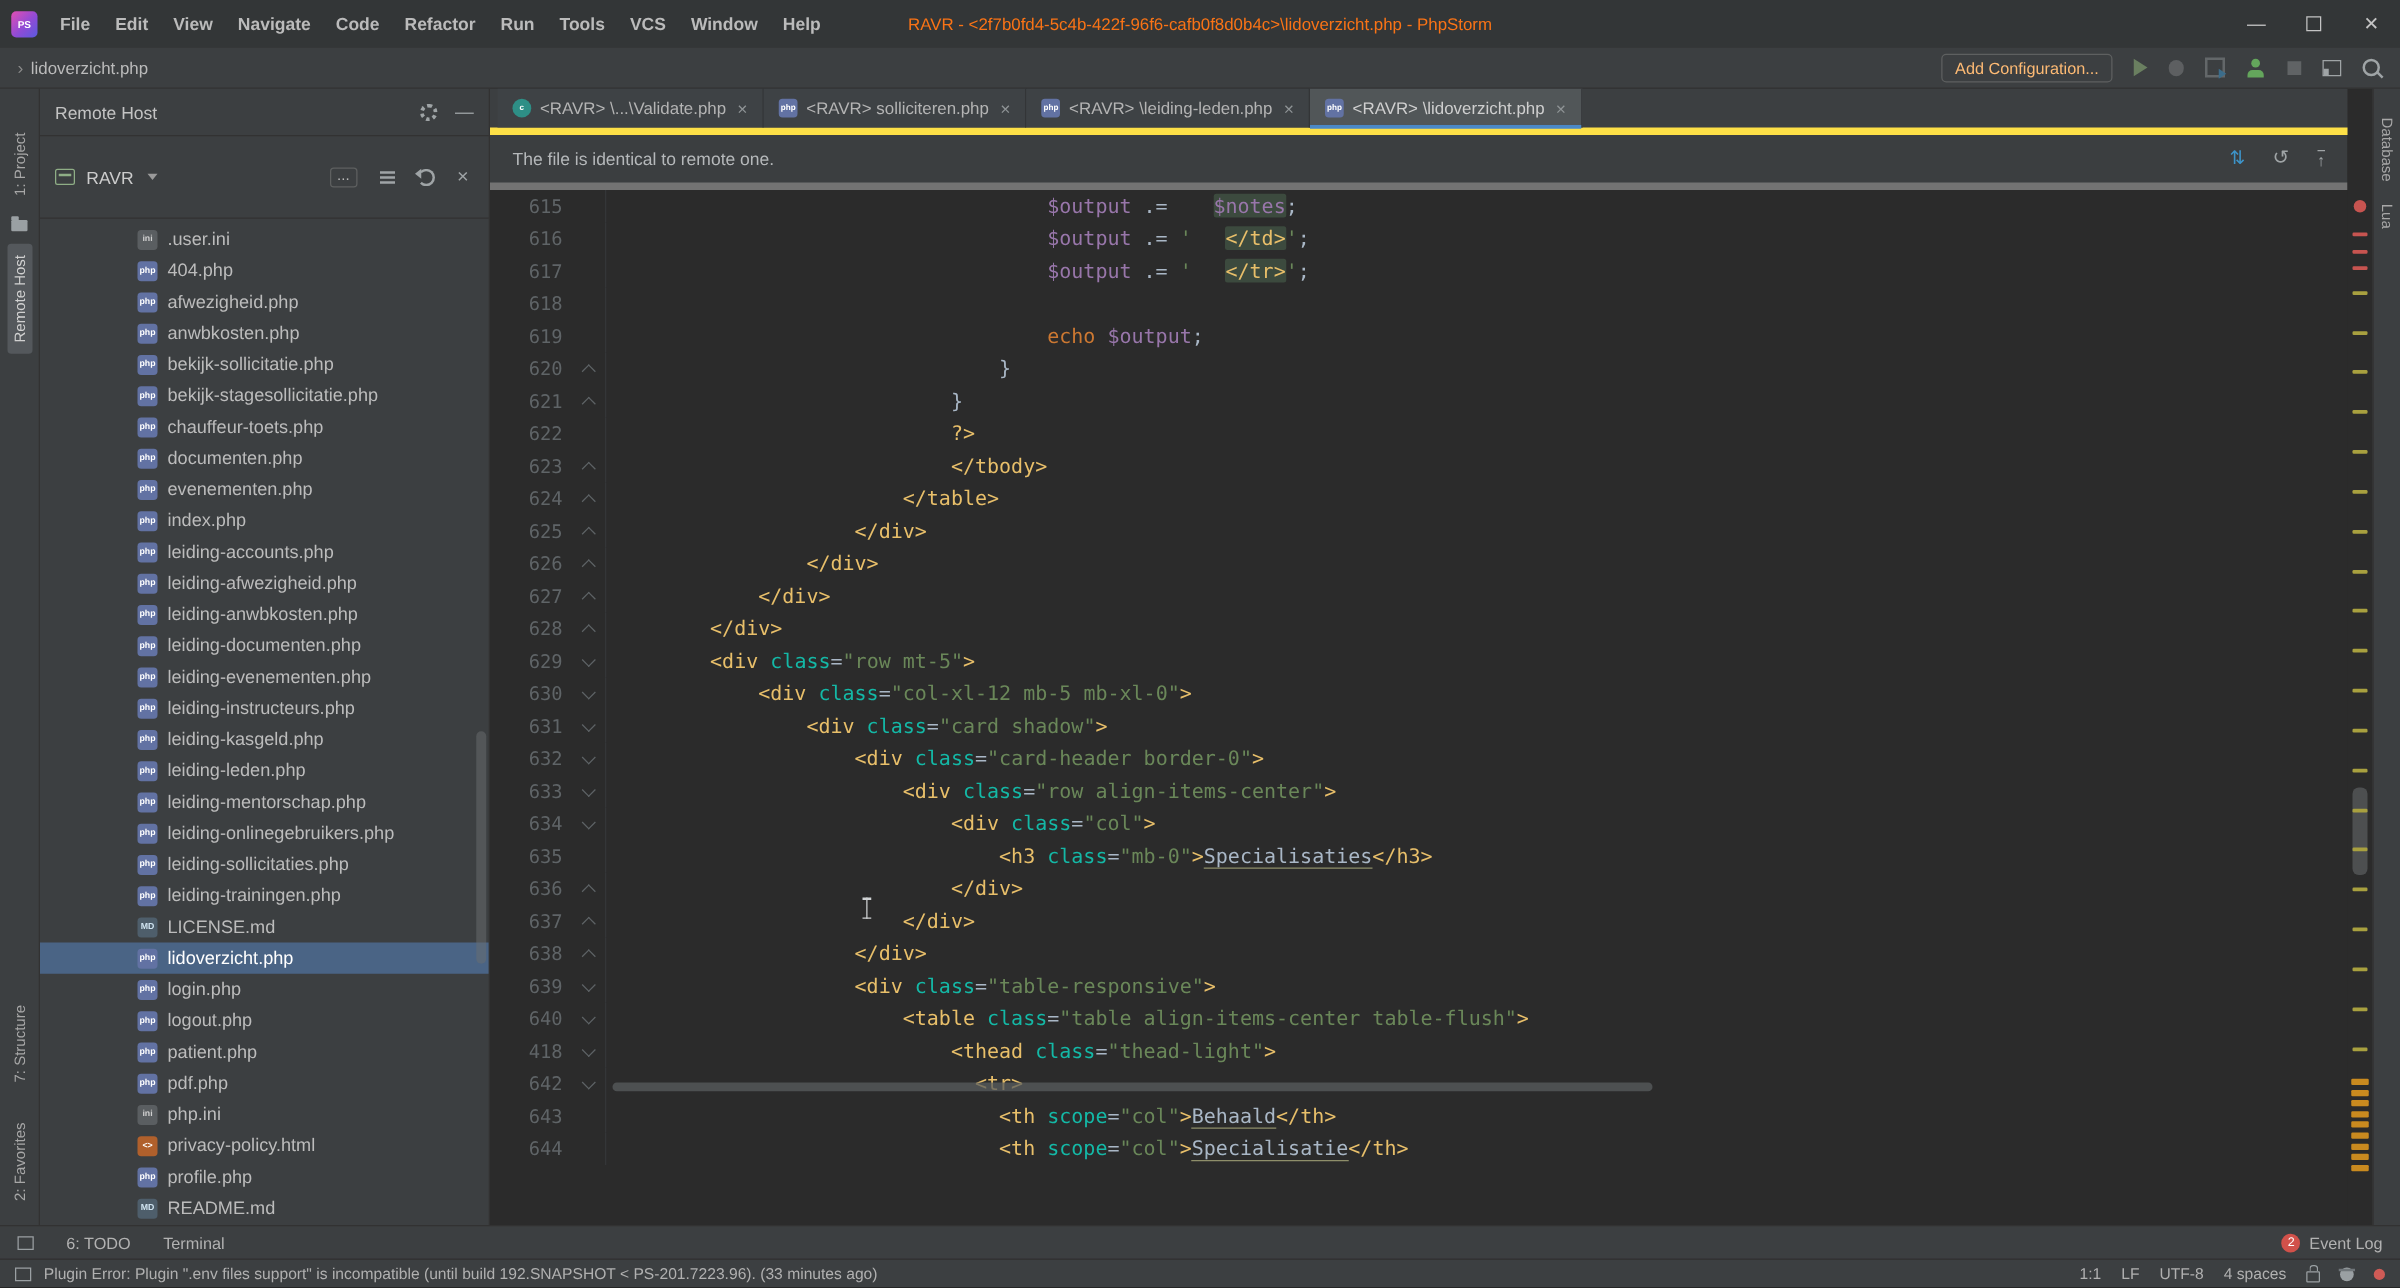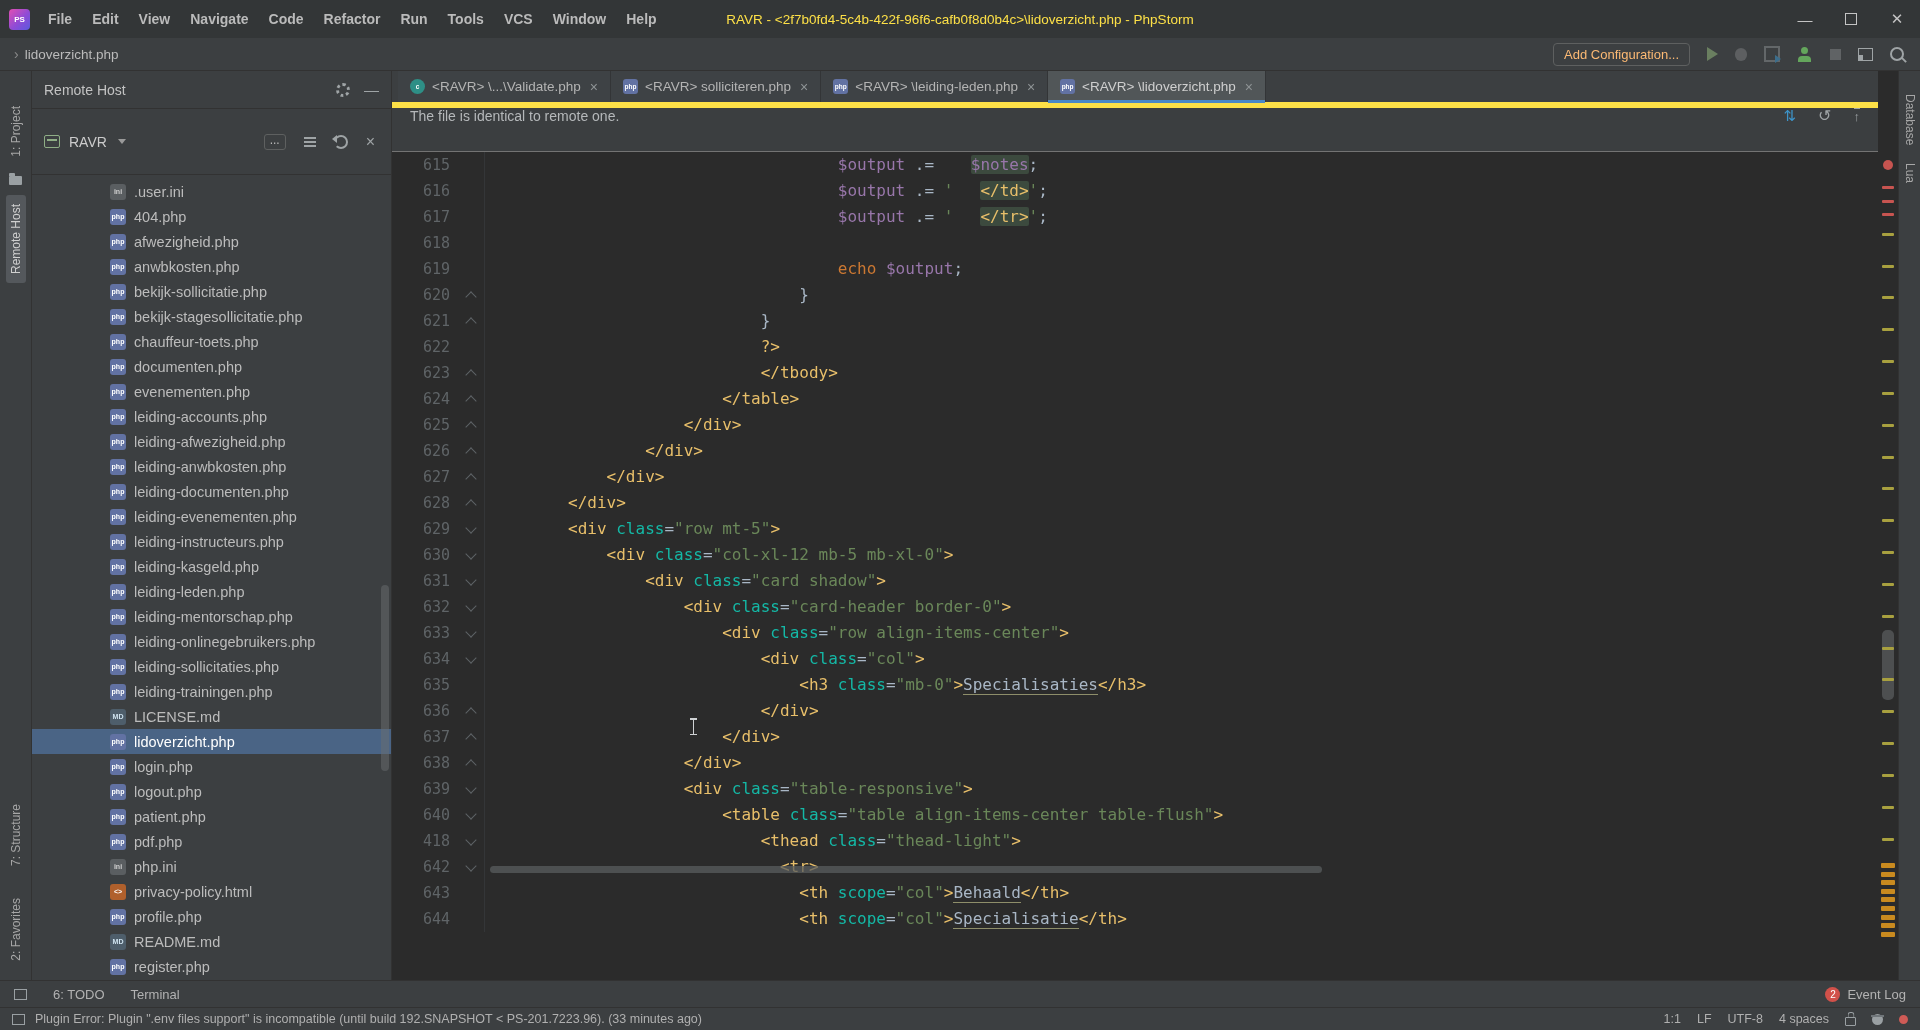"RAVR -" #win-title { color: #fde047 -> #f97316 }
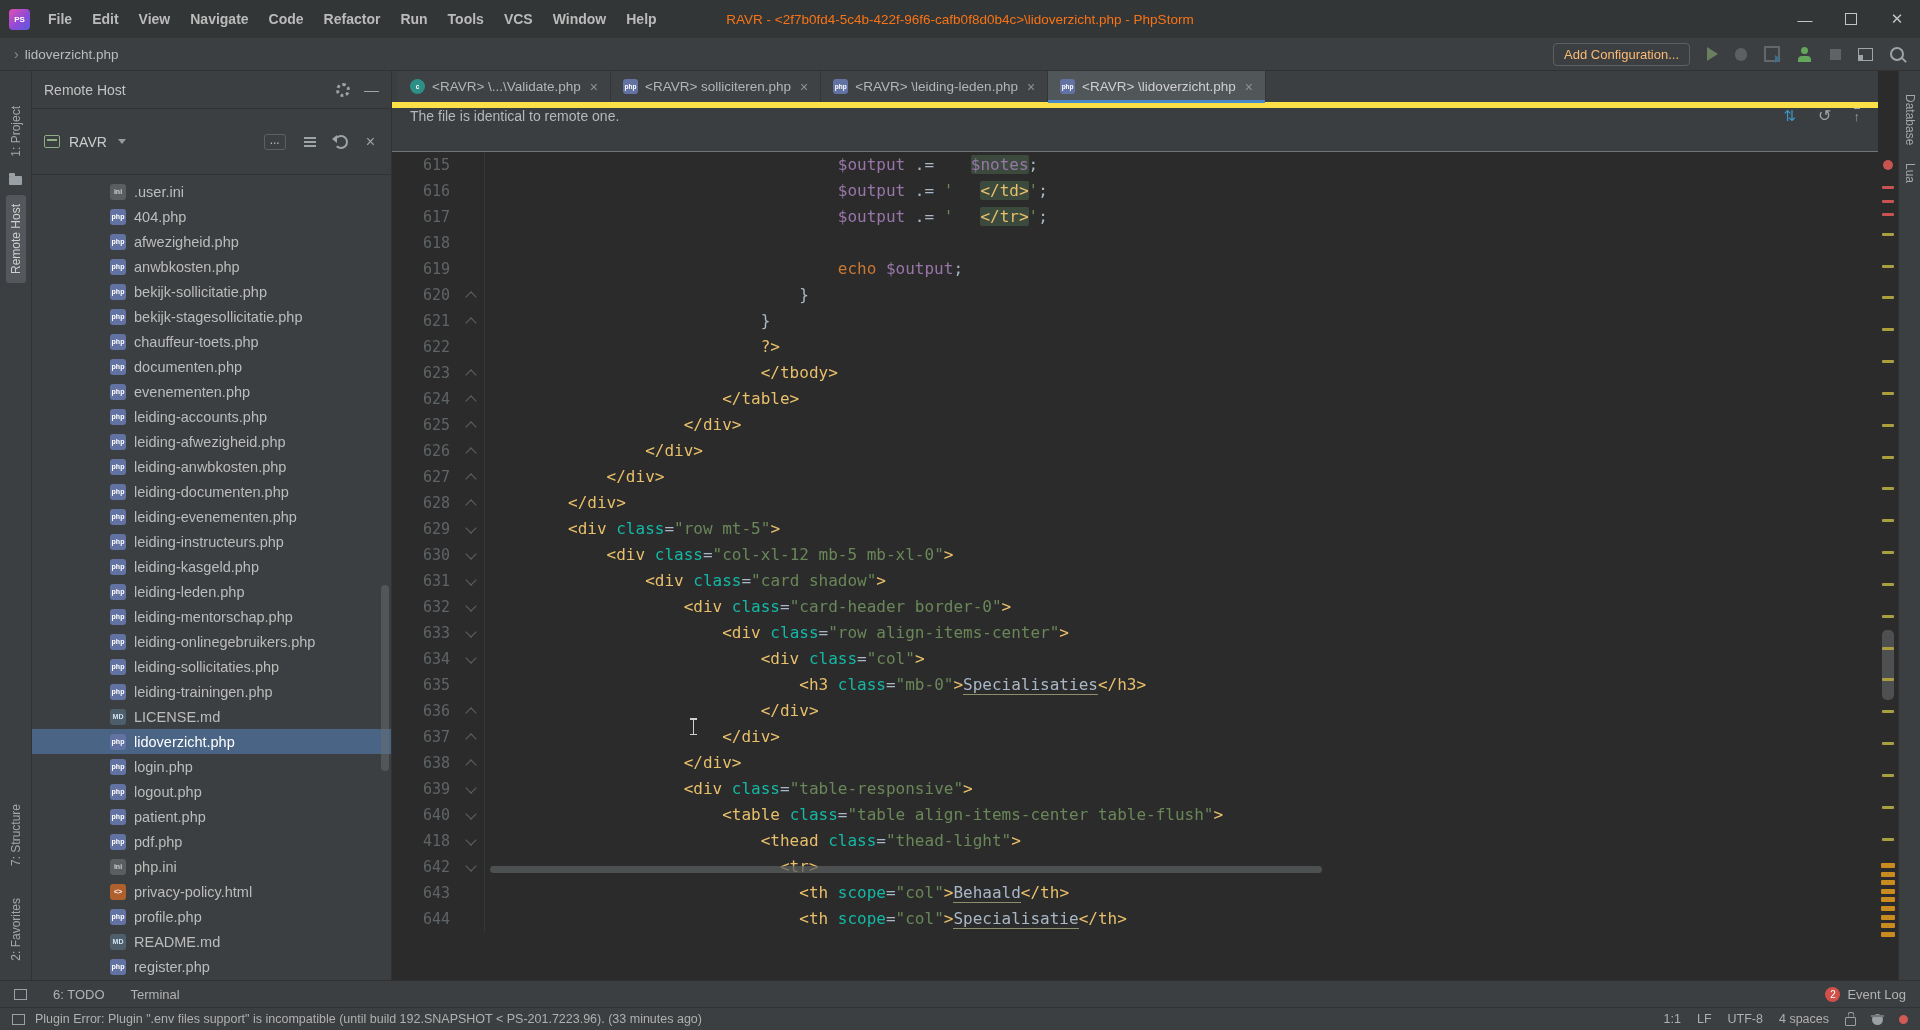"The file is identical to" #notify { align-items: flex-start -> center; border-bottom: 1px solid #737373 -> 6px solid #737373 }
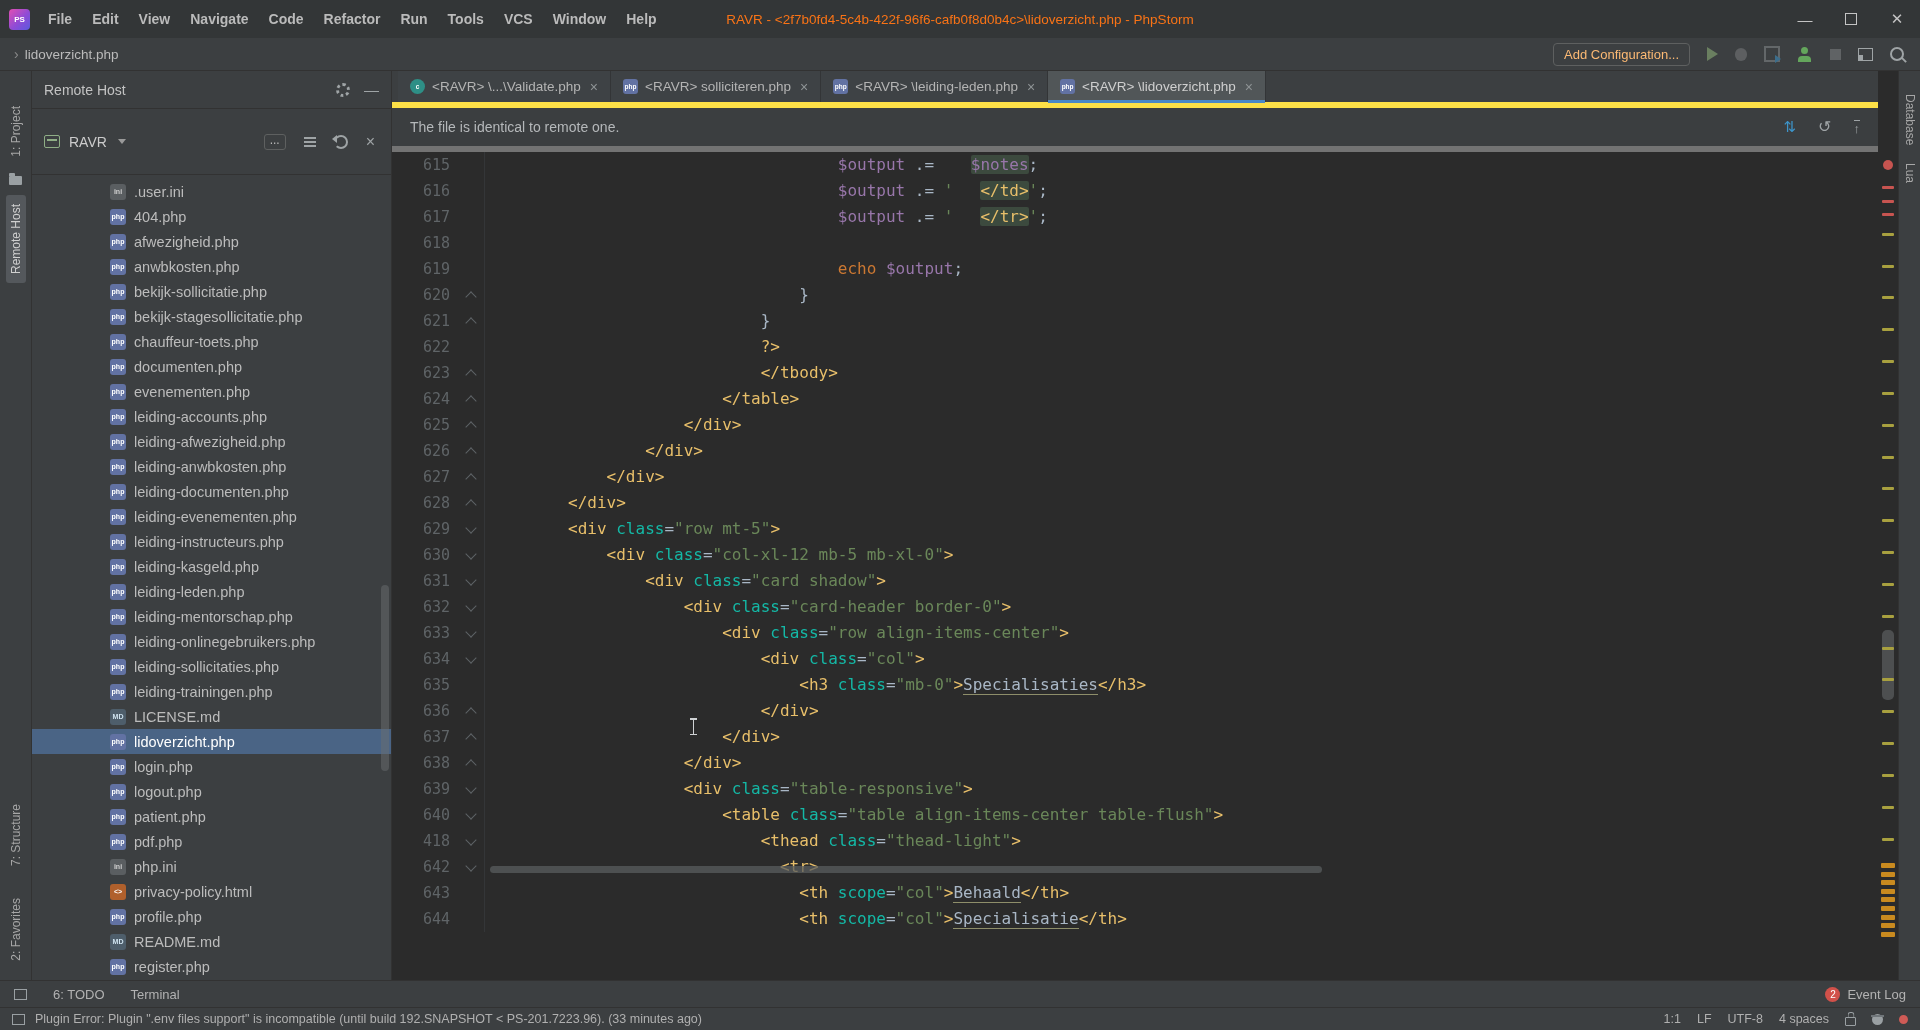"index.php" div.tree-item { html: none -> <div> <span>php</span> <span>index.php</span> </div> }
